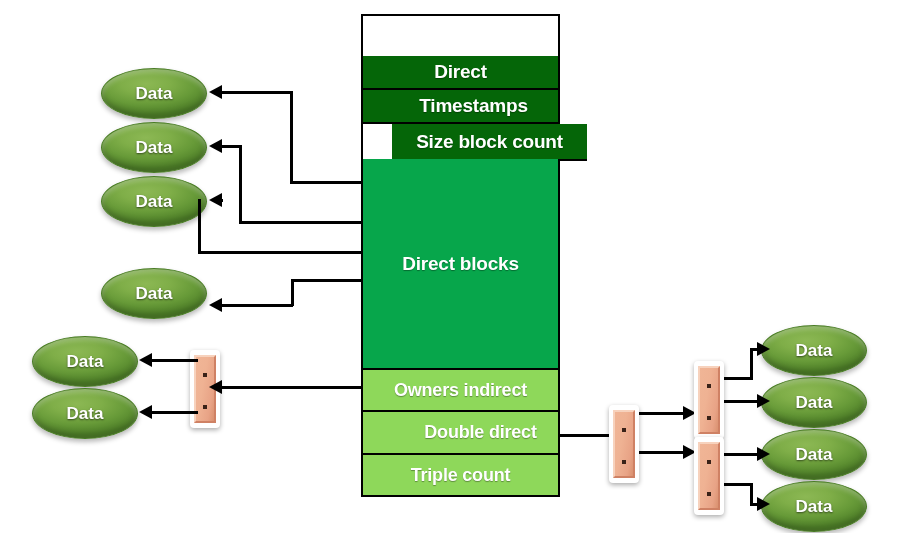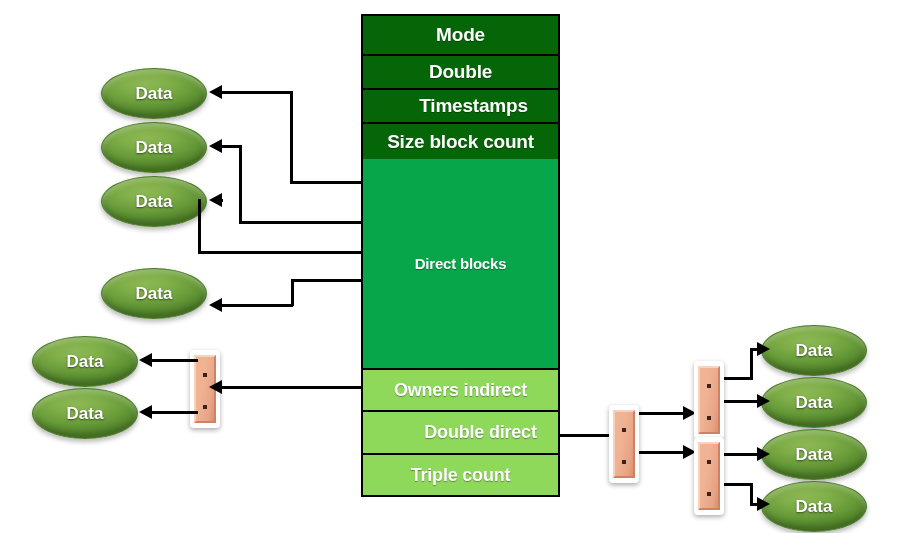"Mode" div.row { html: <div>Mode</div> -> none }
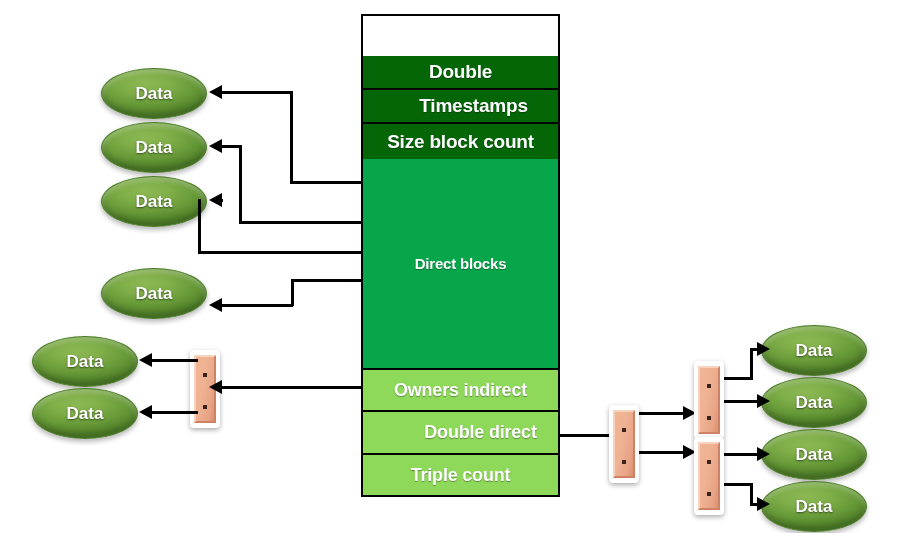"Double" div.row { text: Double -> Direct }
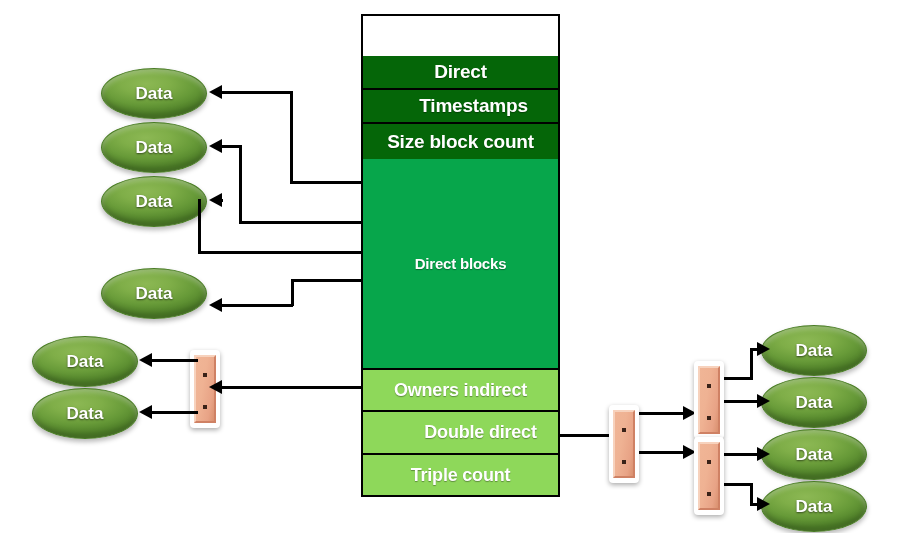"Size block count" div.row { margin-left: none -> 29px }
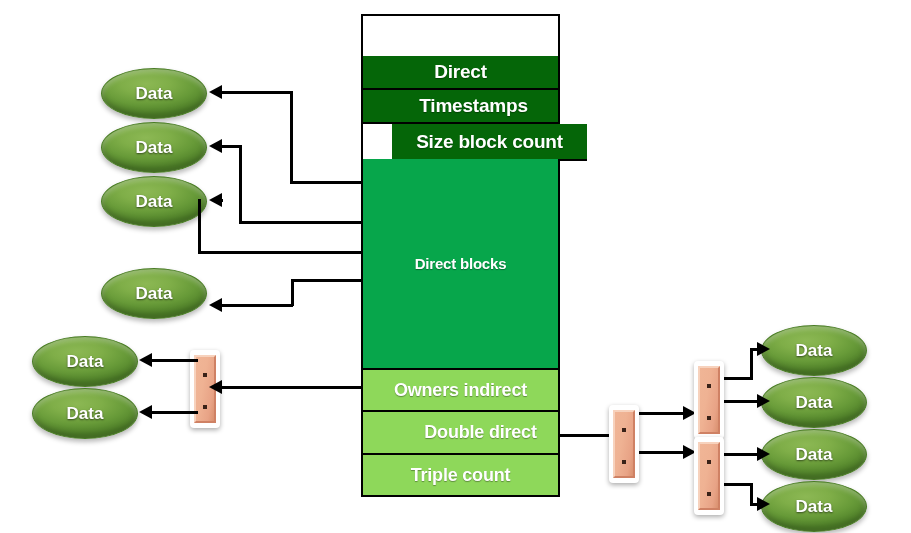"Direct blocks" .row.mid { font-size: 15px -> 19px }
